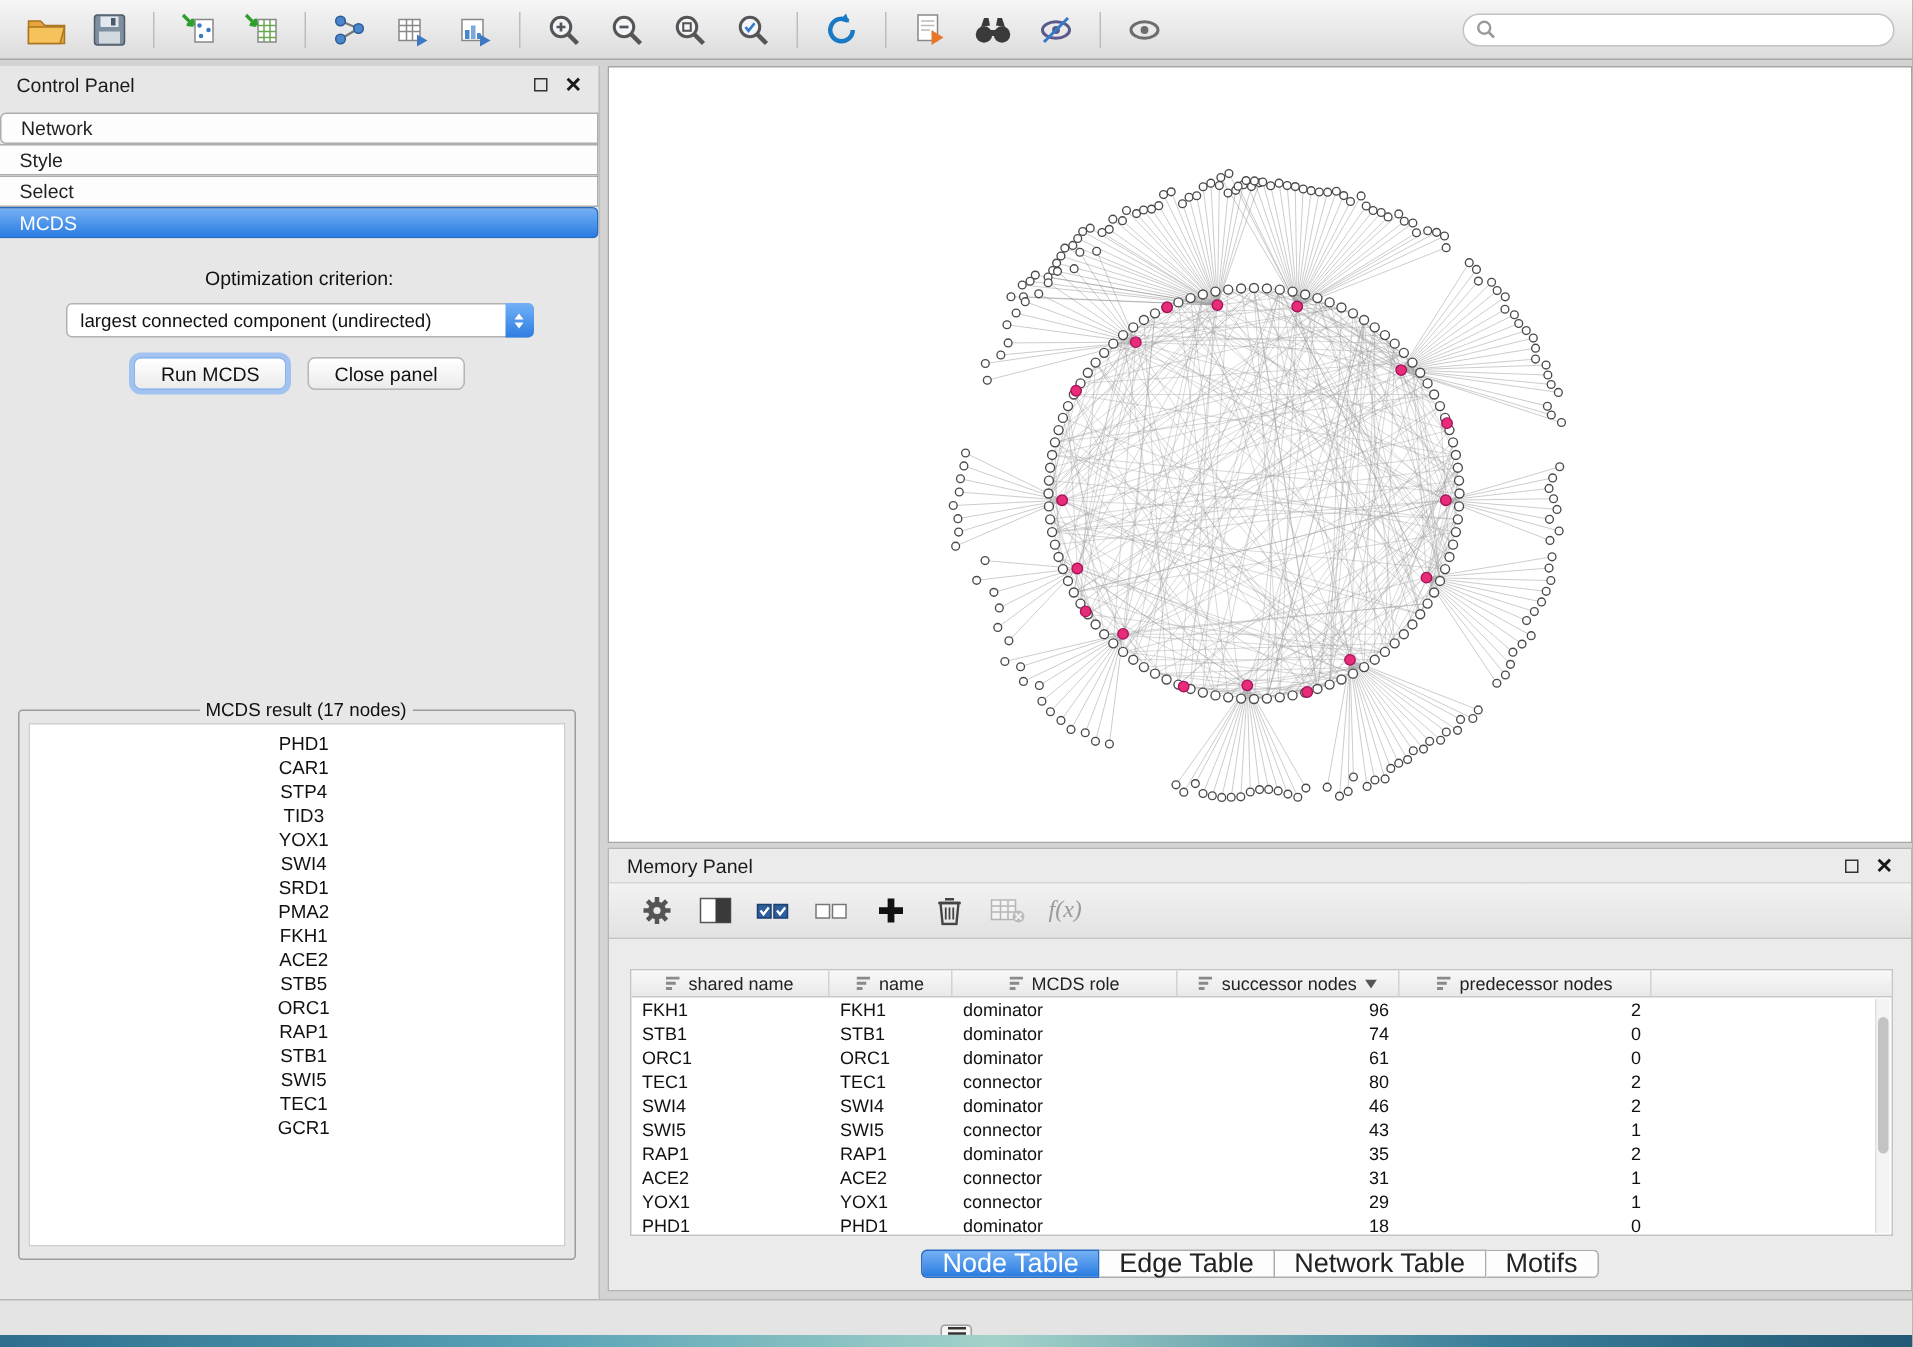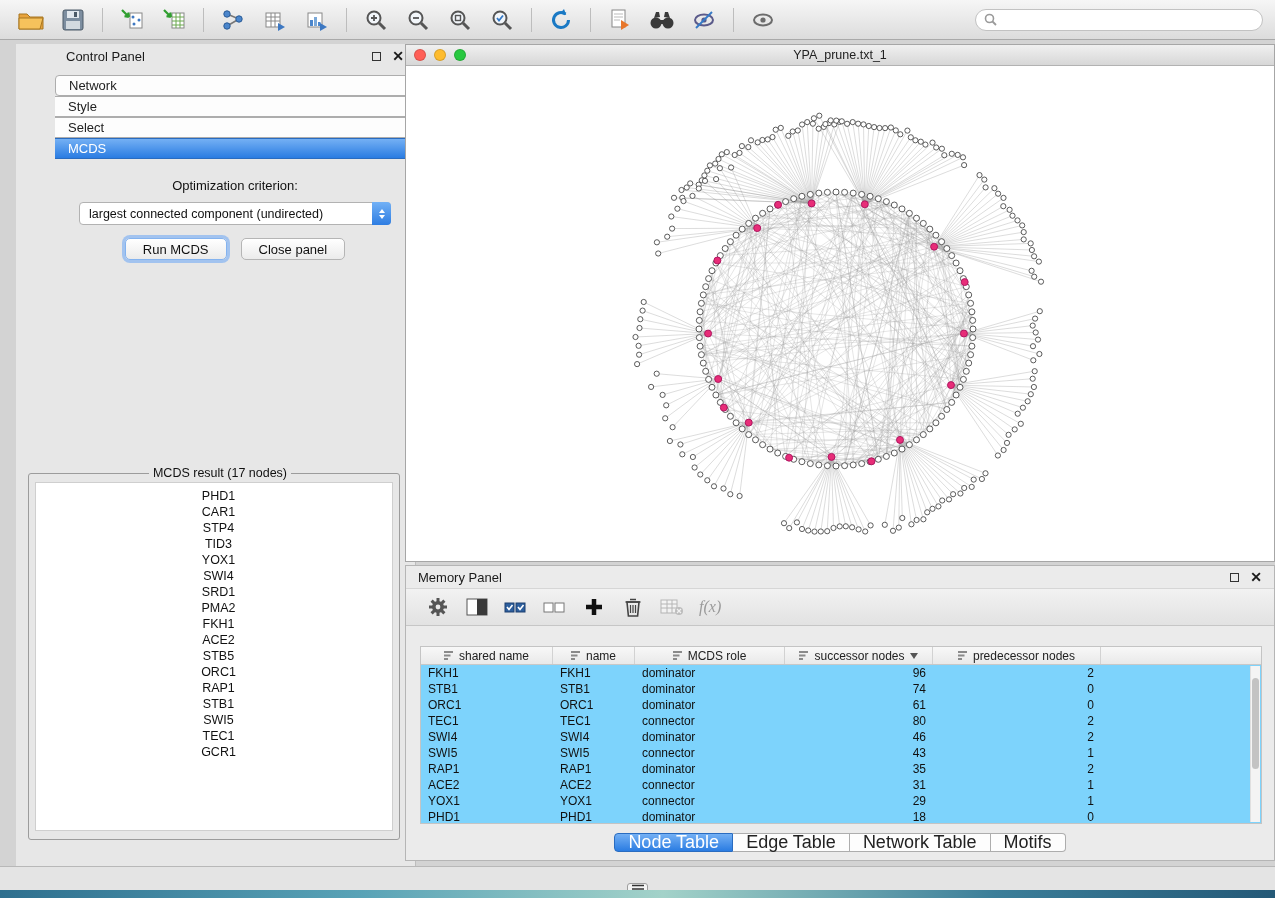"Control Panel" .control-panel { left: 16px -> 0; padding-left: 39px -> none }
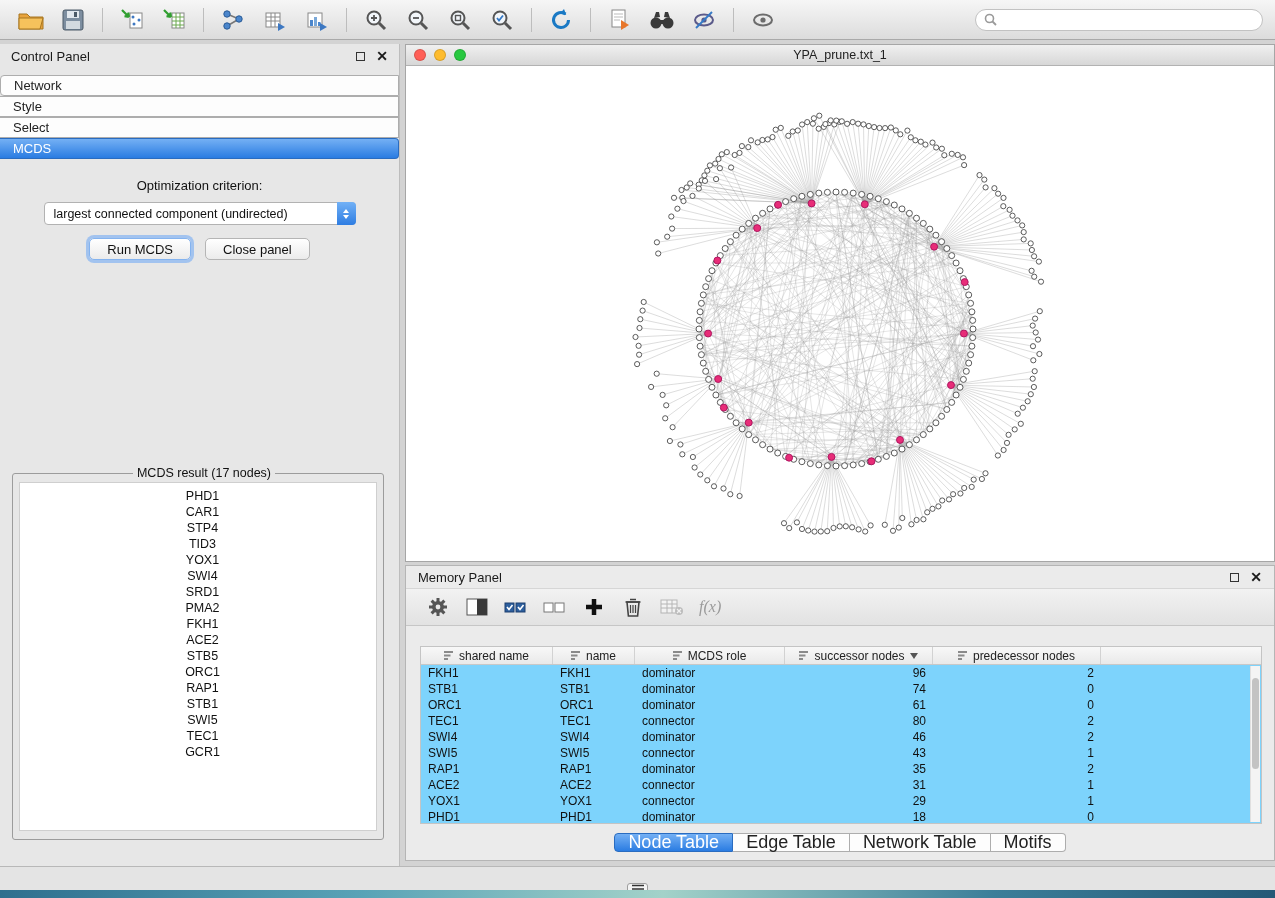"YPA_prune.txt_1" div.net-titlebar { html: <div> <span>YPA_prune.txt_1</span> <span> <span></span> <span></span> <span></span> </span> </div> -> none }
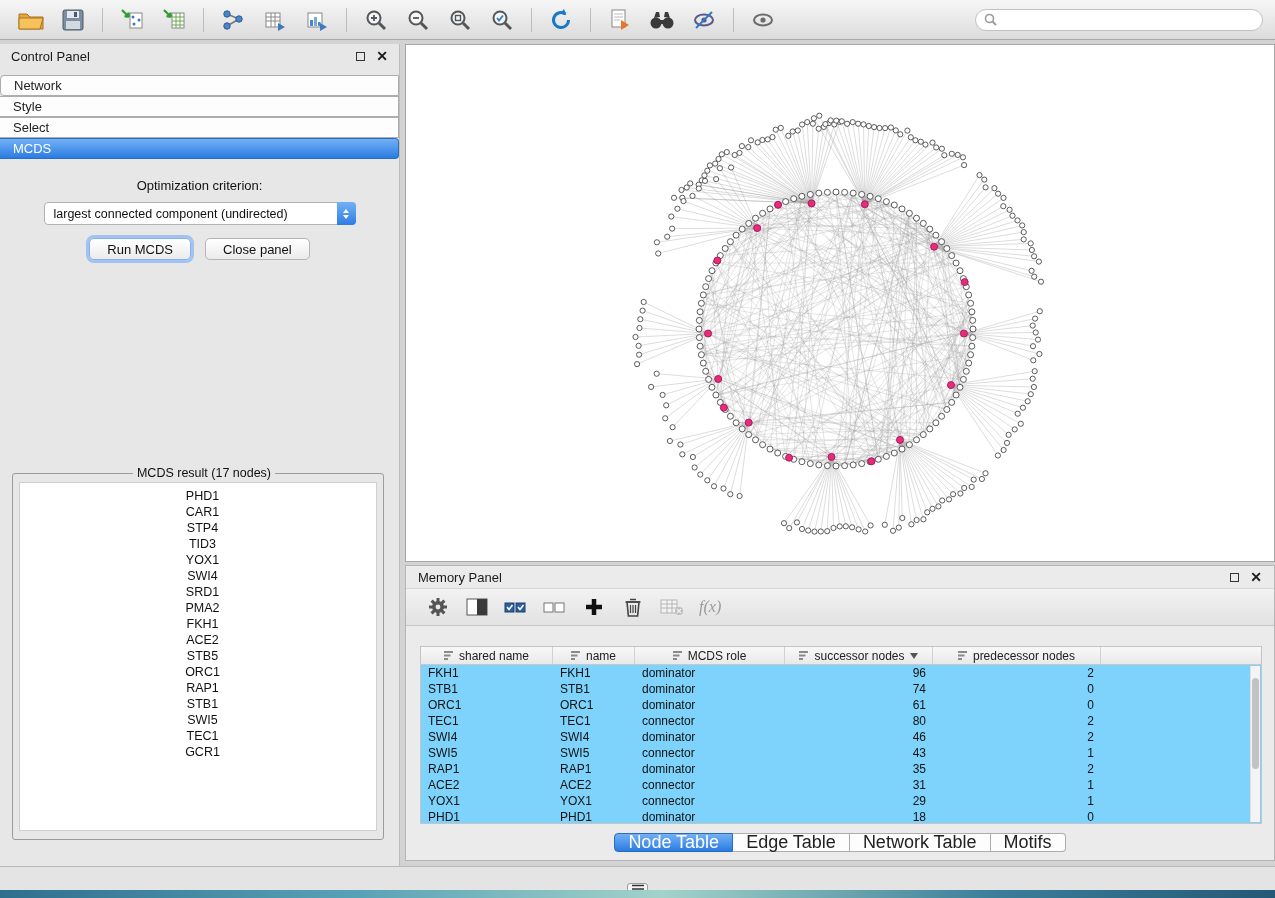"shared name" .tgrid { background: #7dd3fc -> #ffffff }
